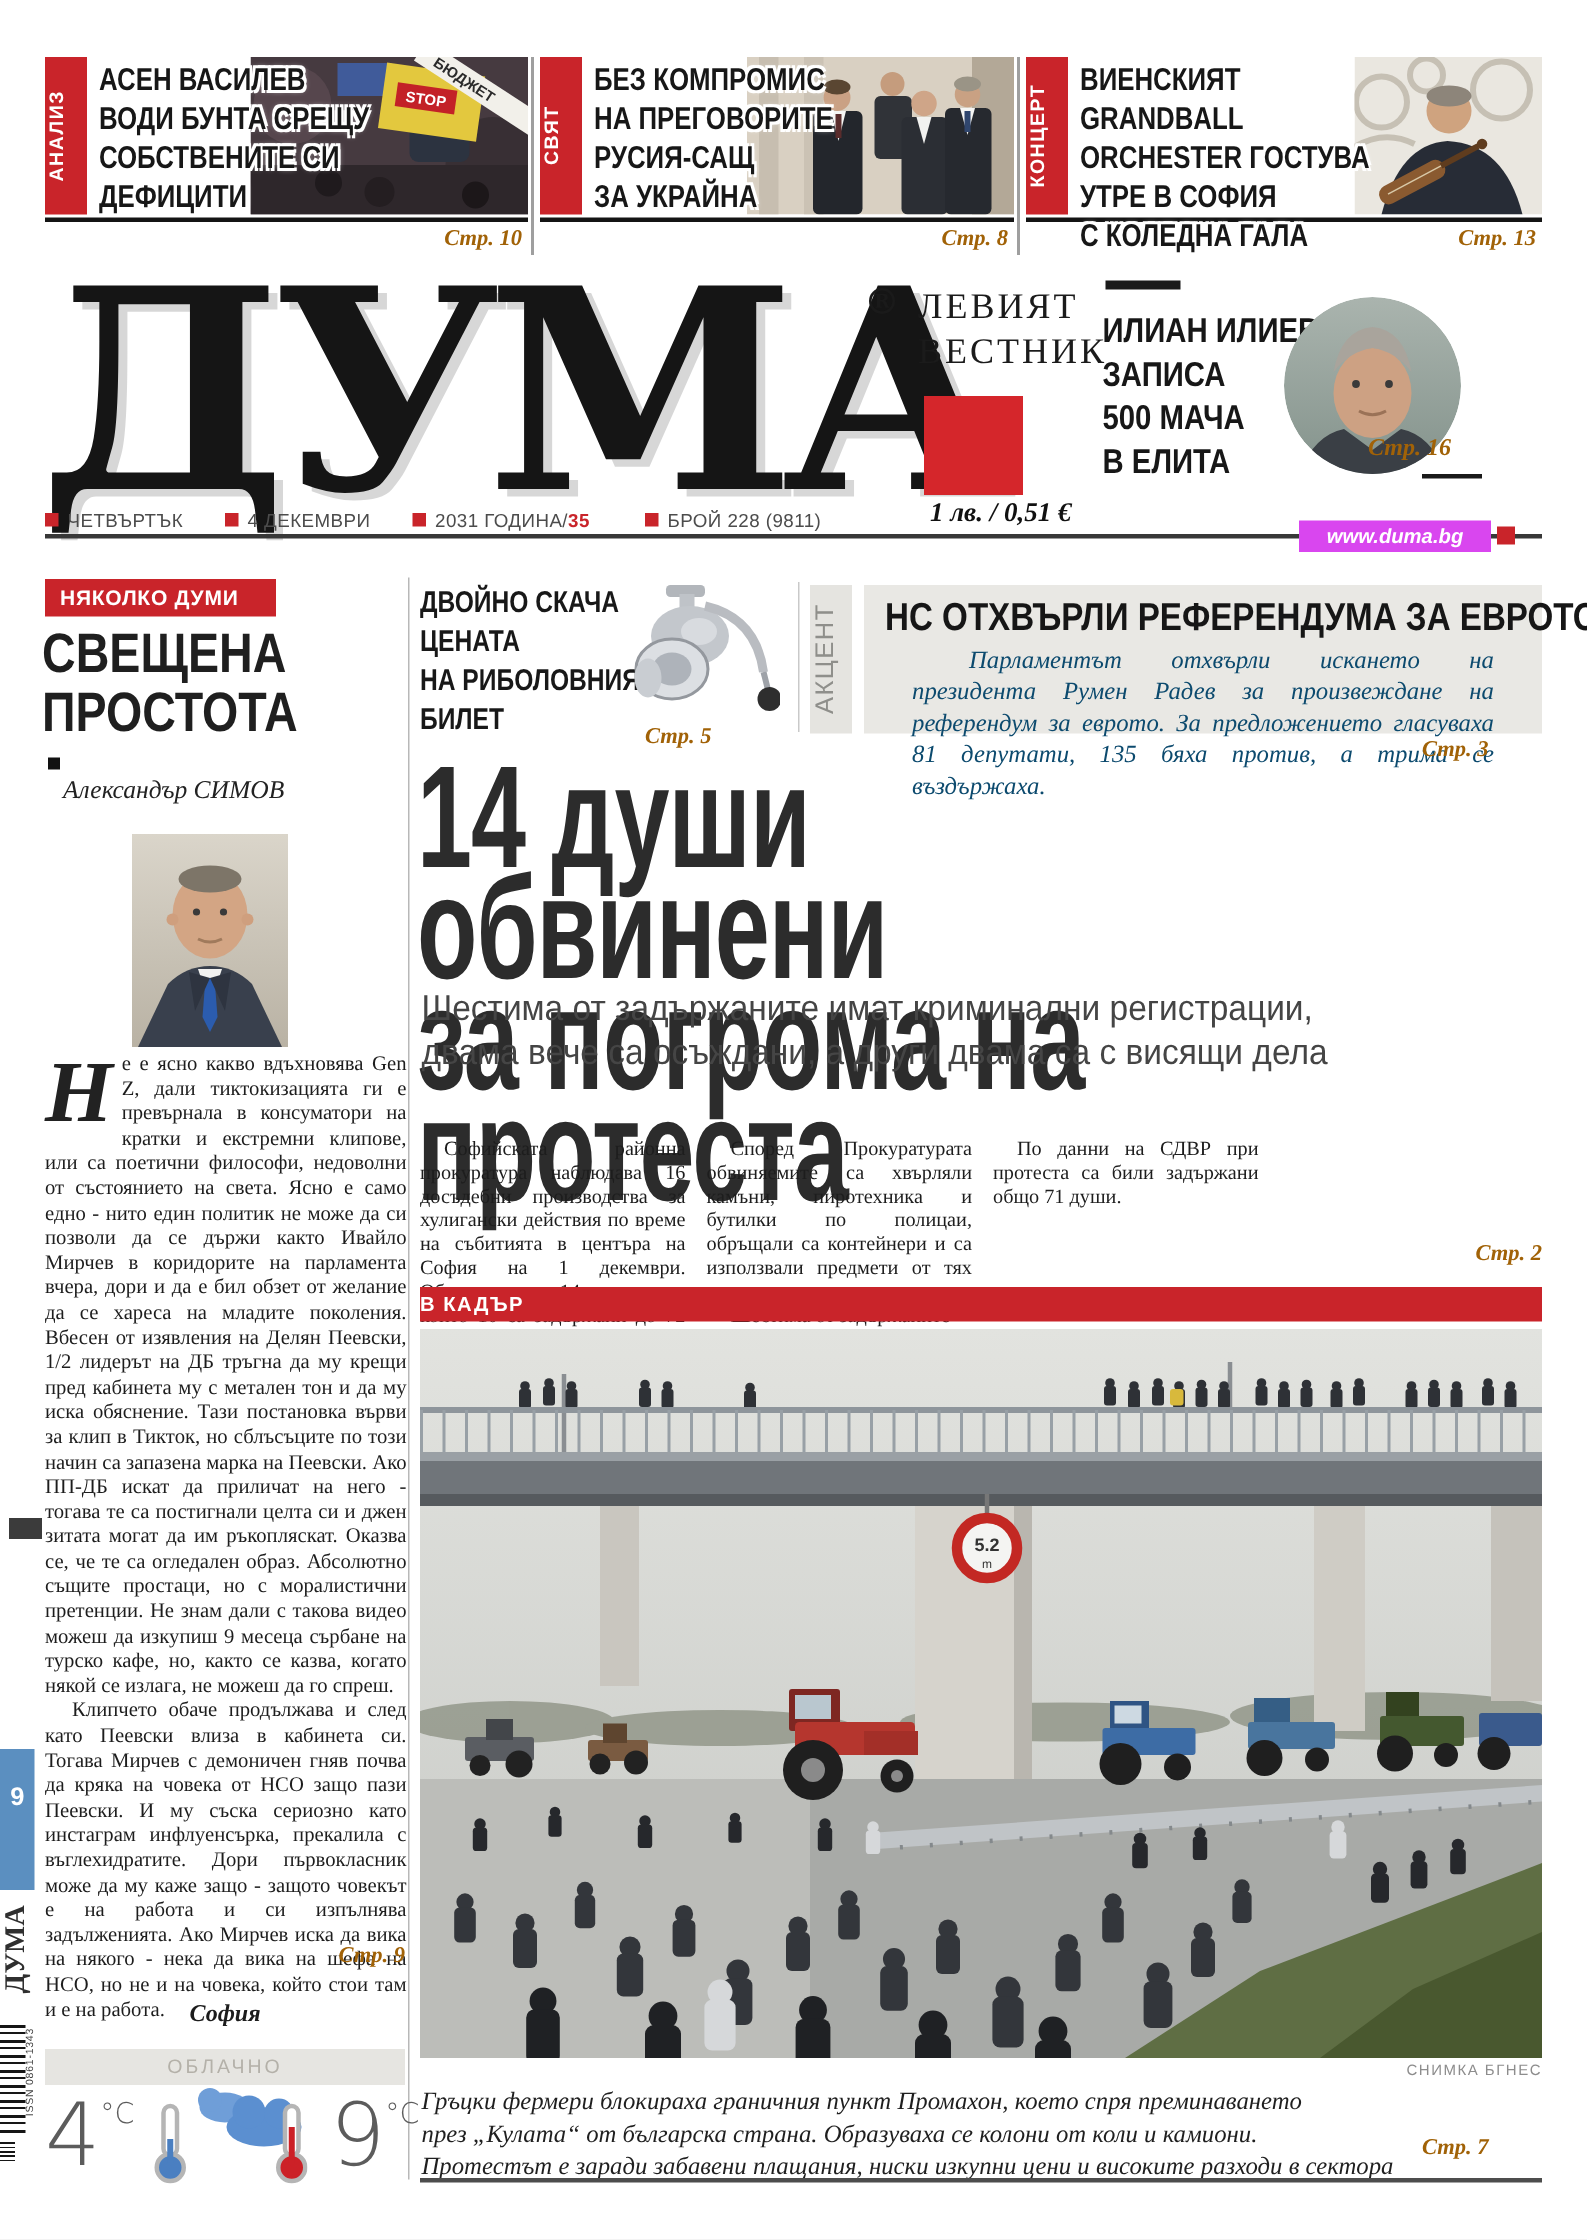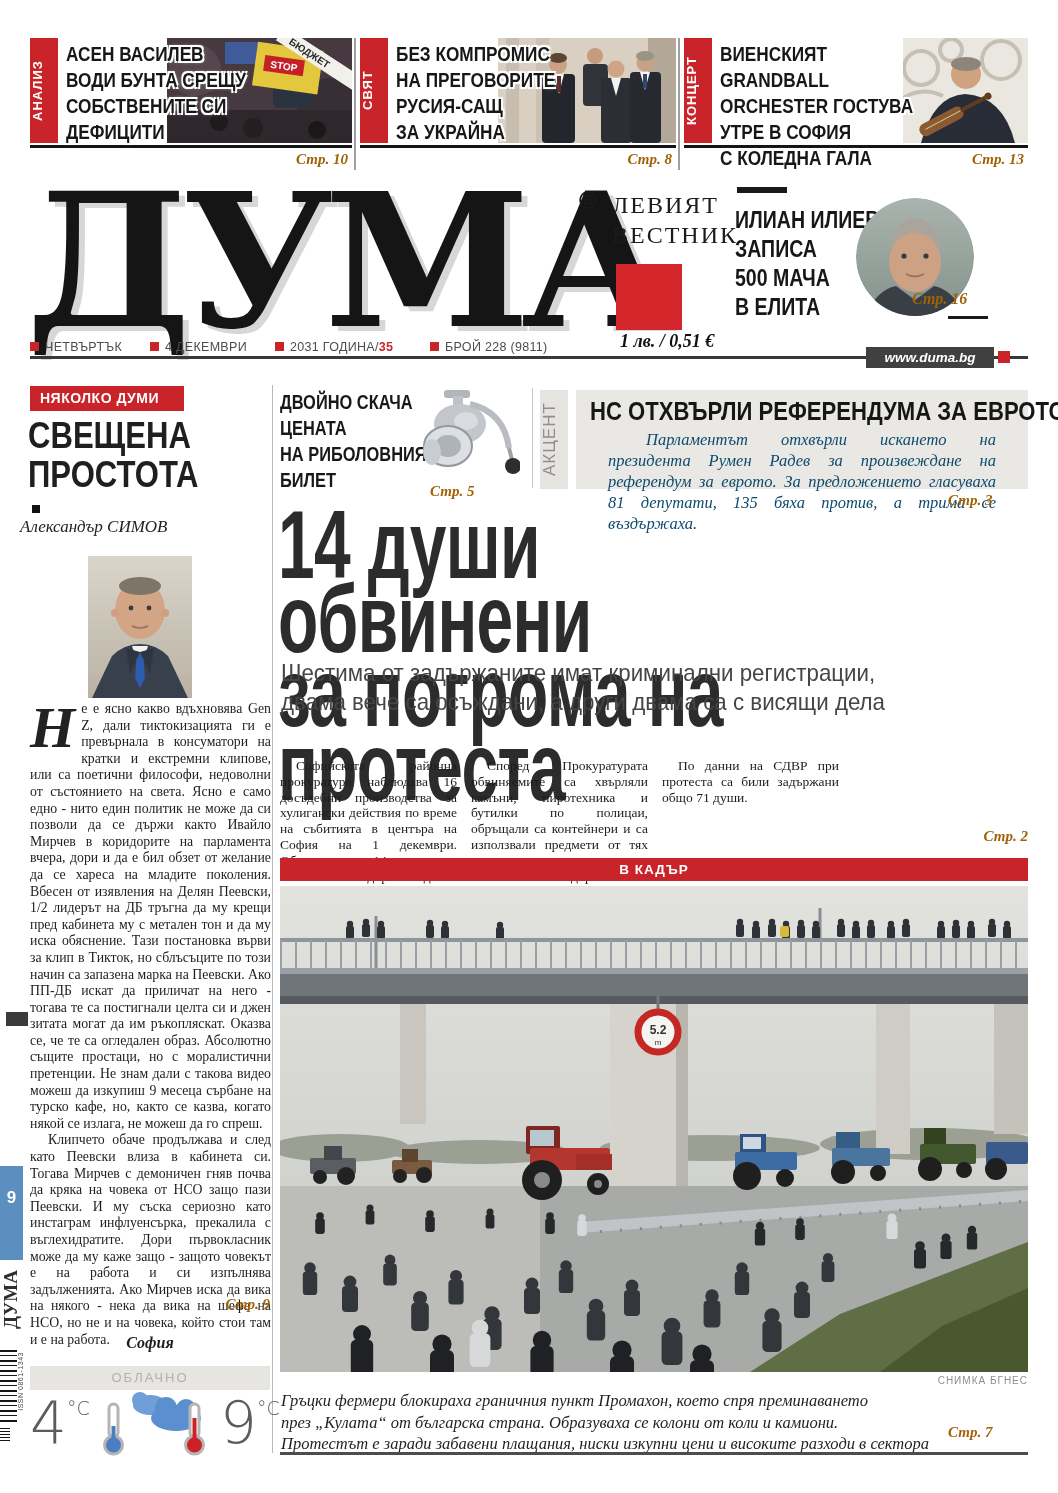"www.duma.bg" .site-box { background: #404040 -> #d946ef }
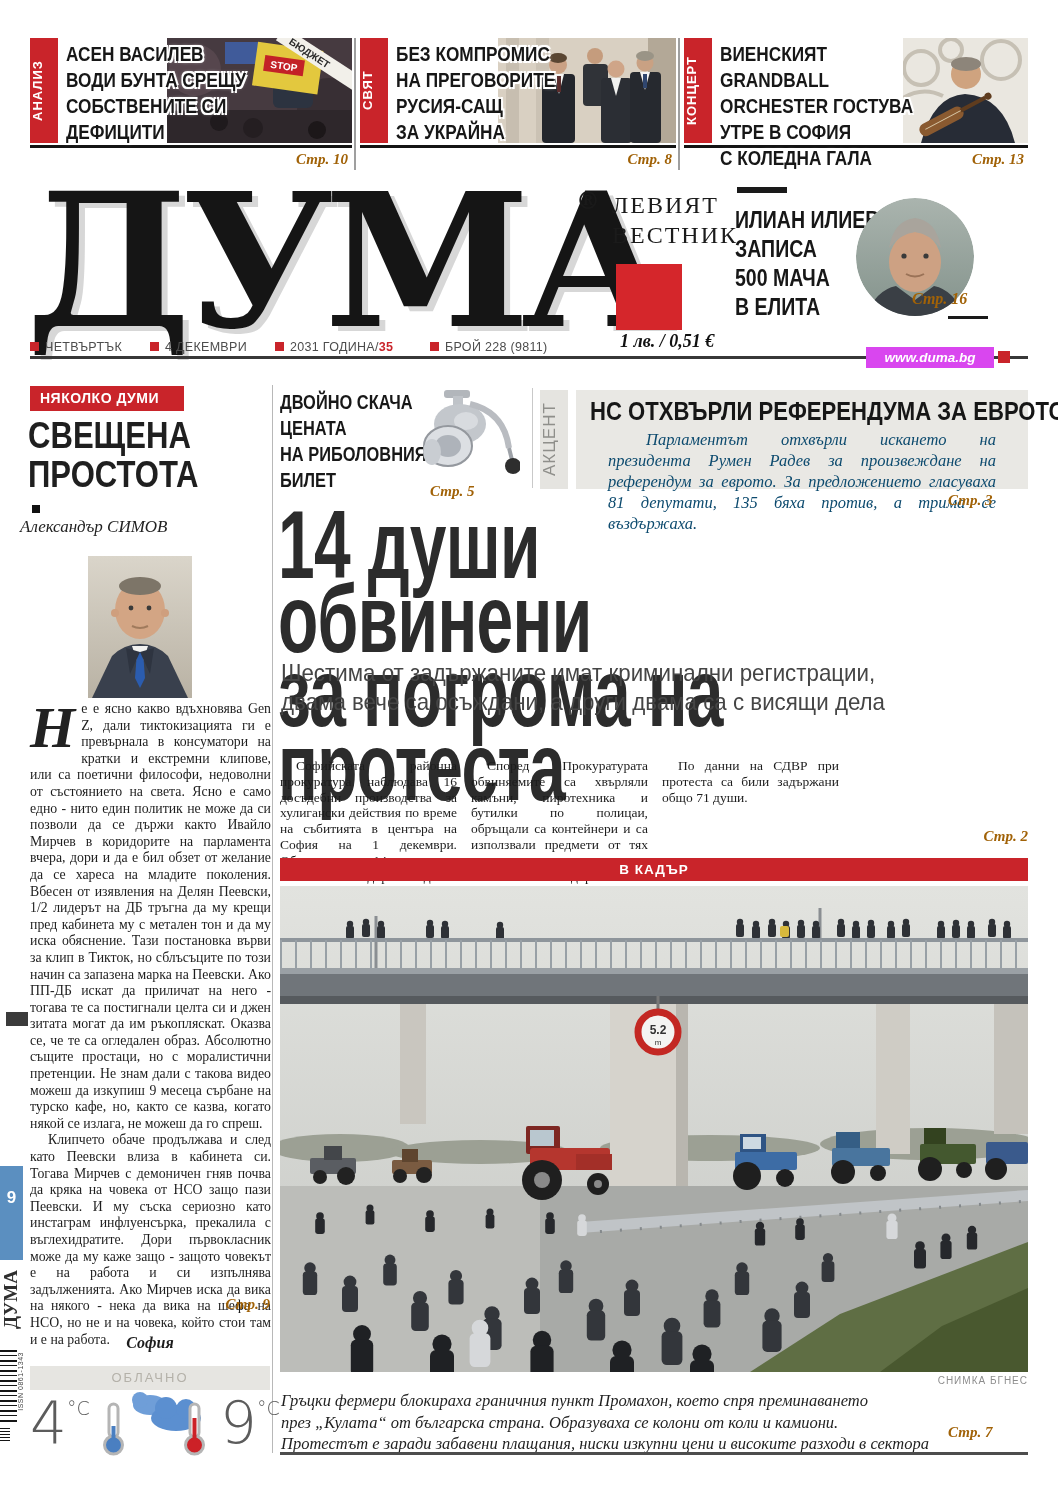"Александър СИМОВ" .op-author { left: 20px -> 42px }
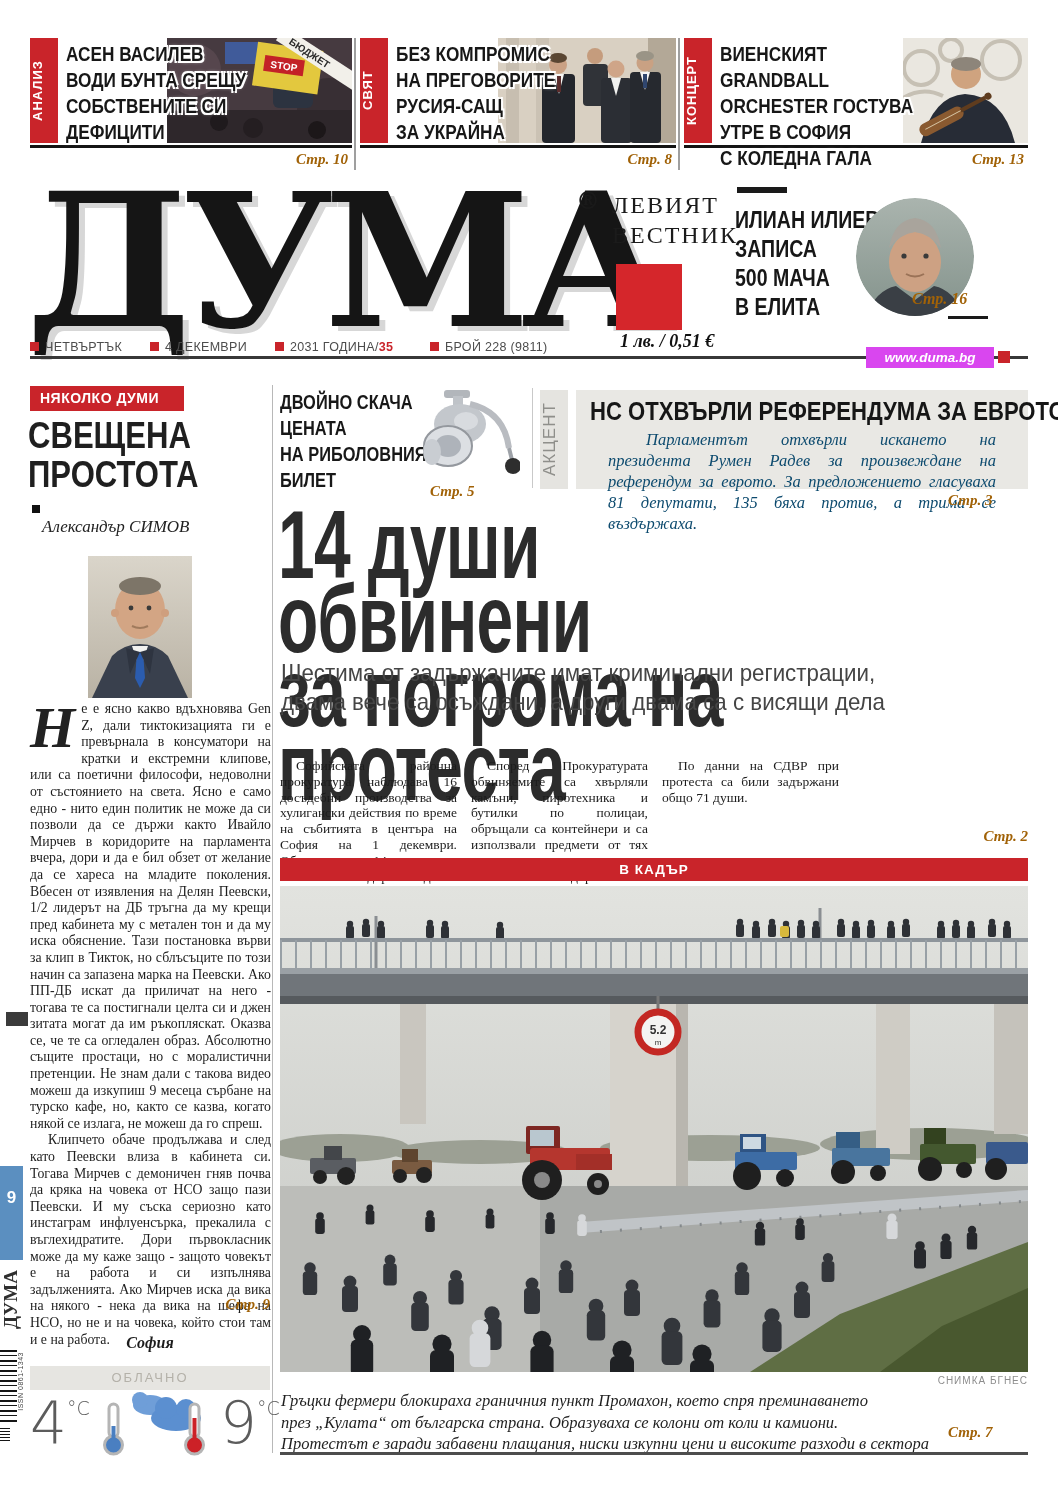"В КАДЪР" .band { text-align: center -> left }
